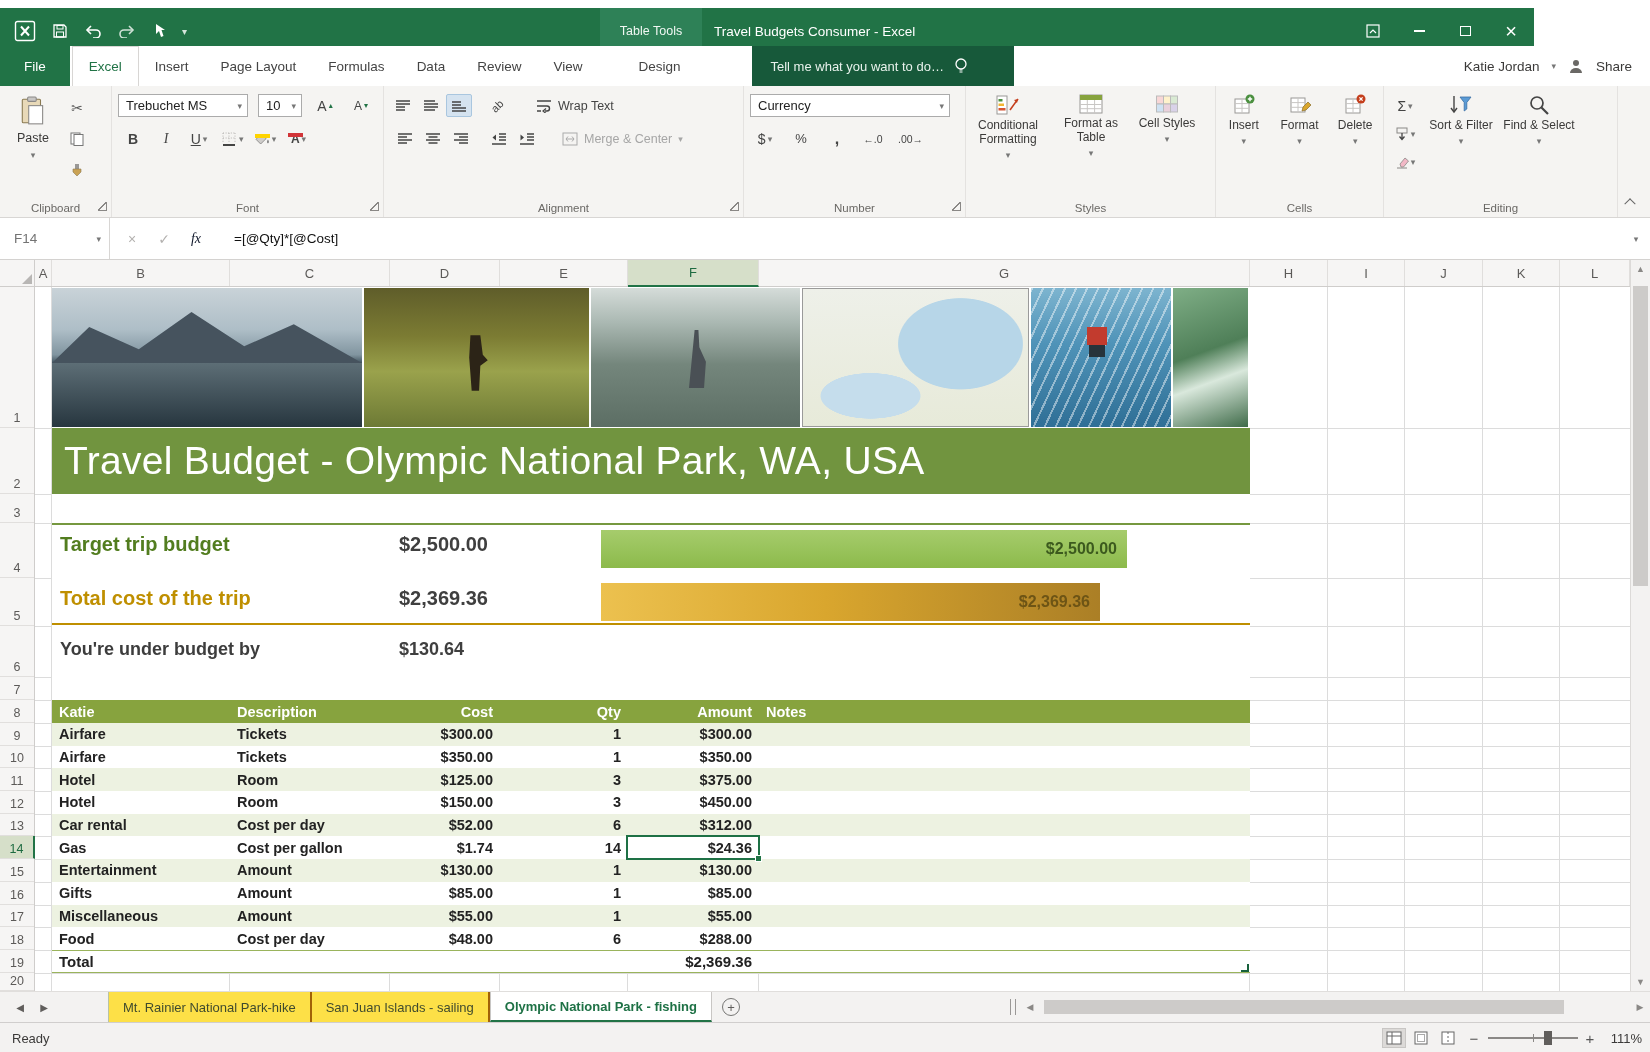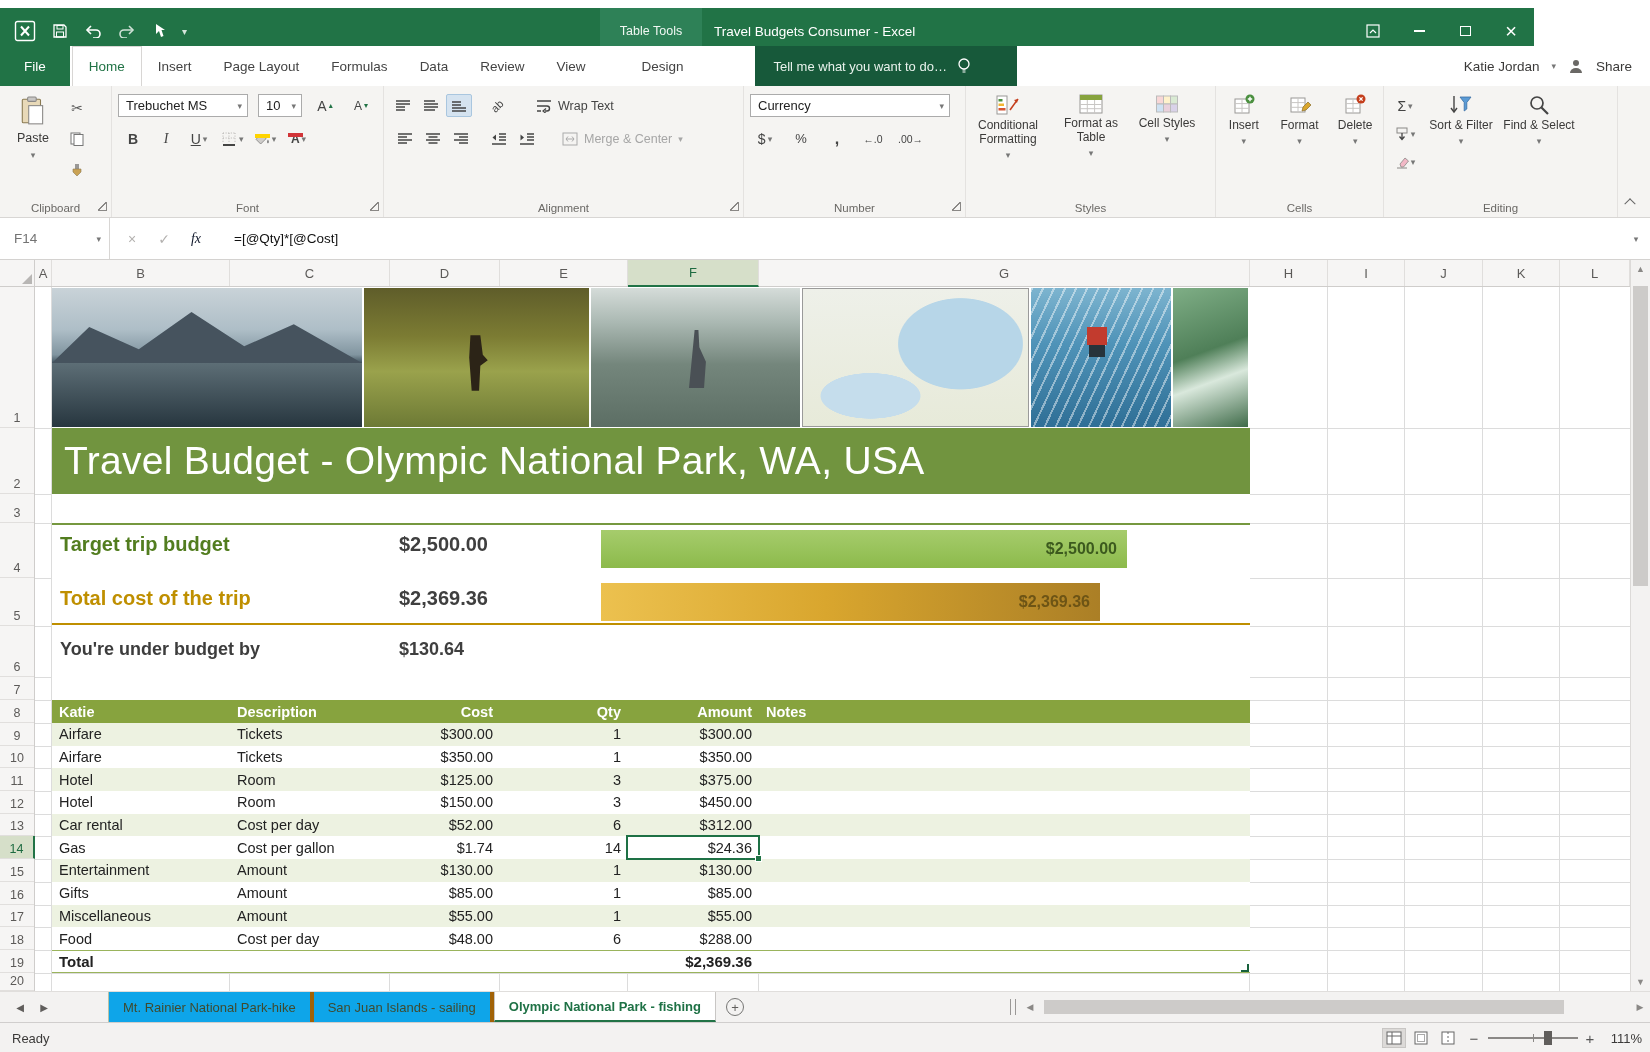"Home" span.rtab { text: Home -> Excel }
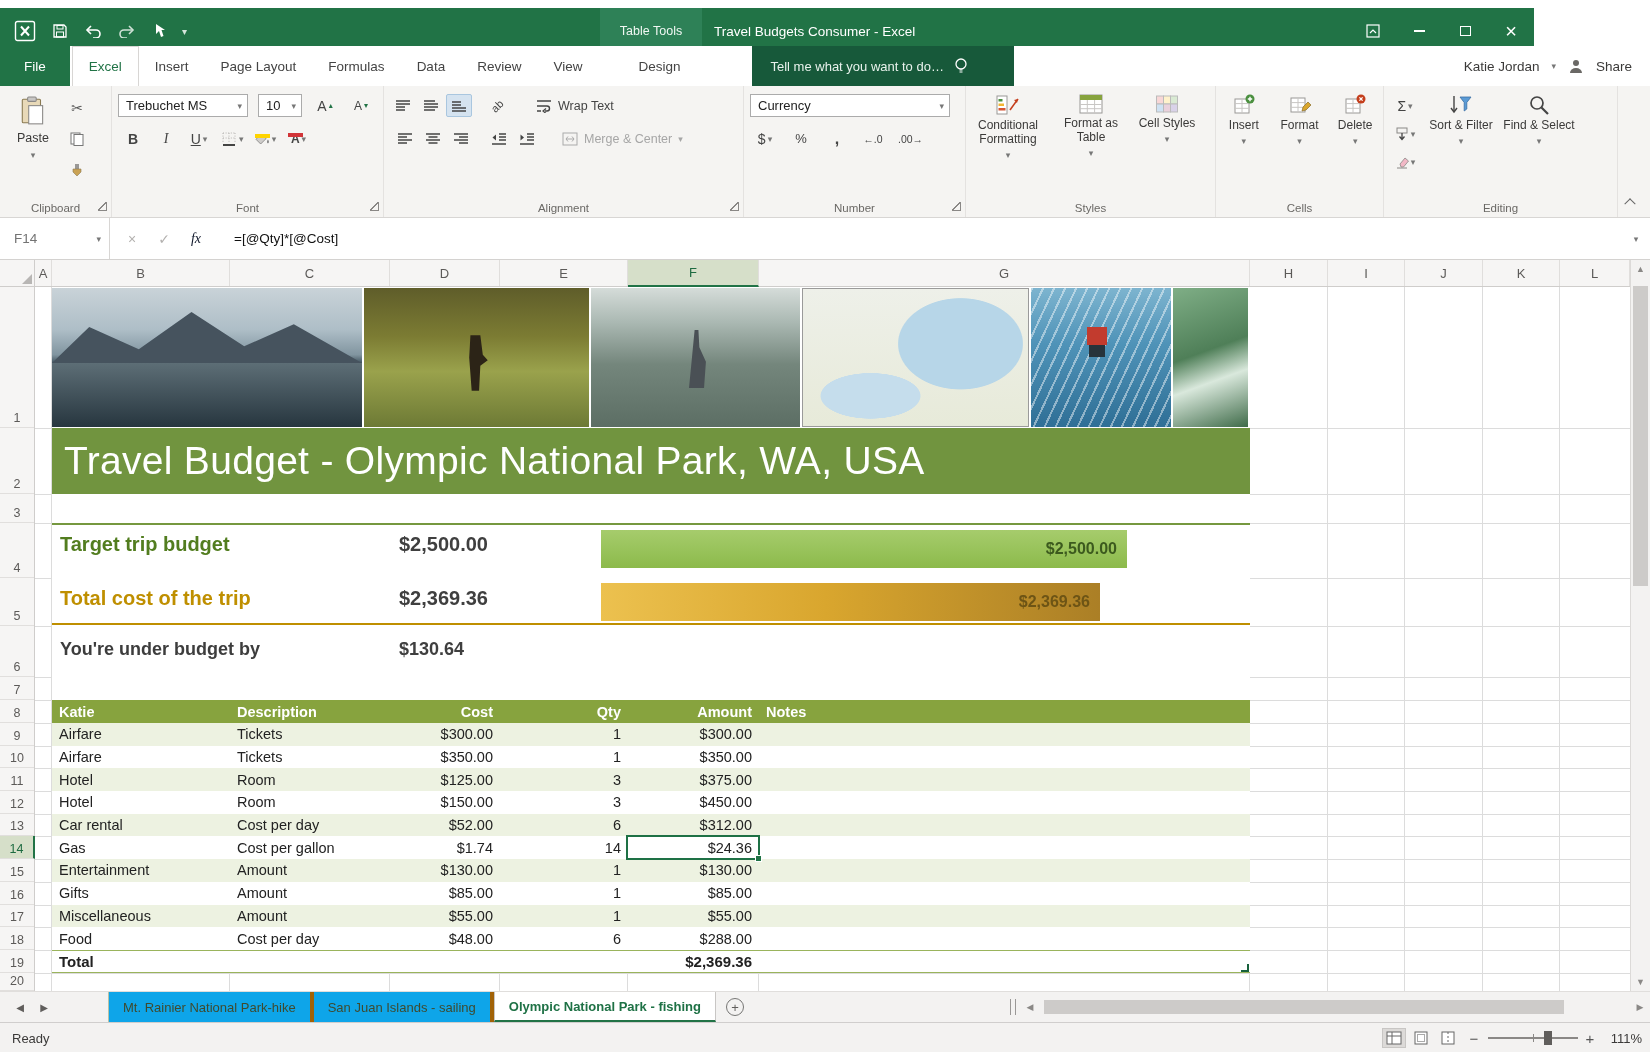"Airfare" .tbl-rows { font-weight: none -> bold }
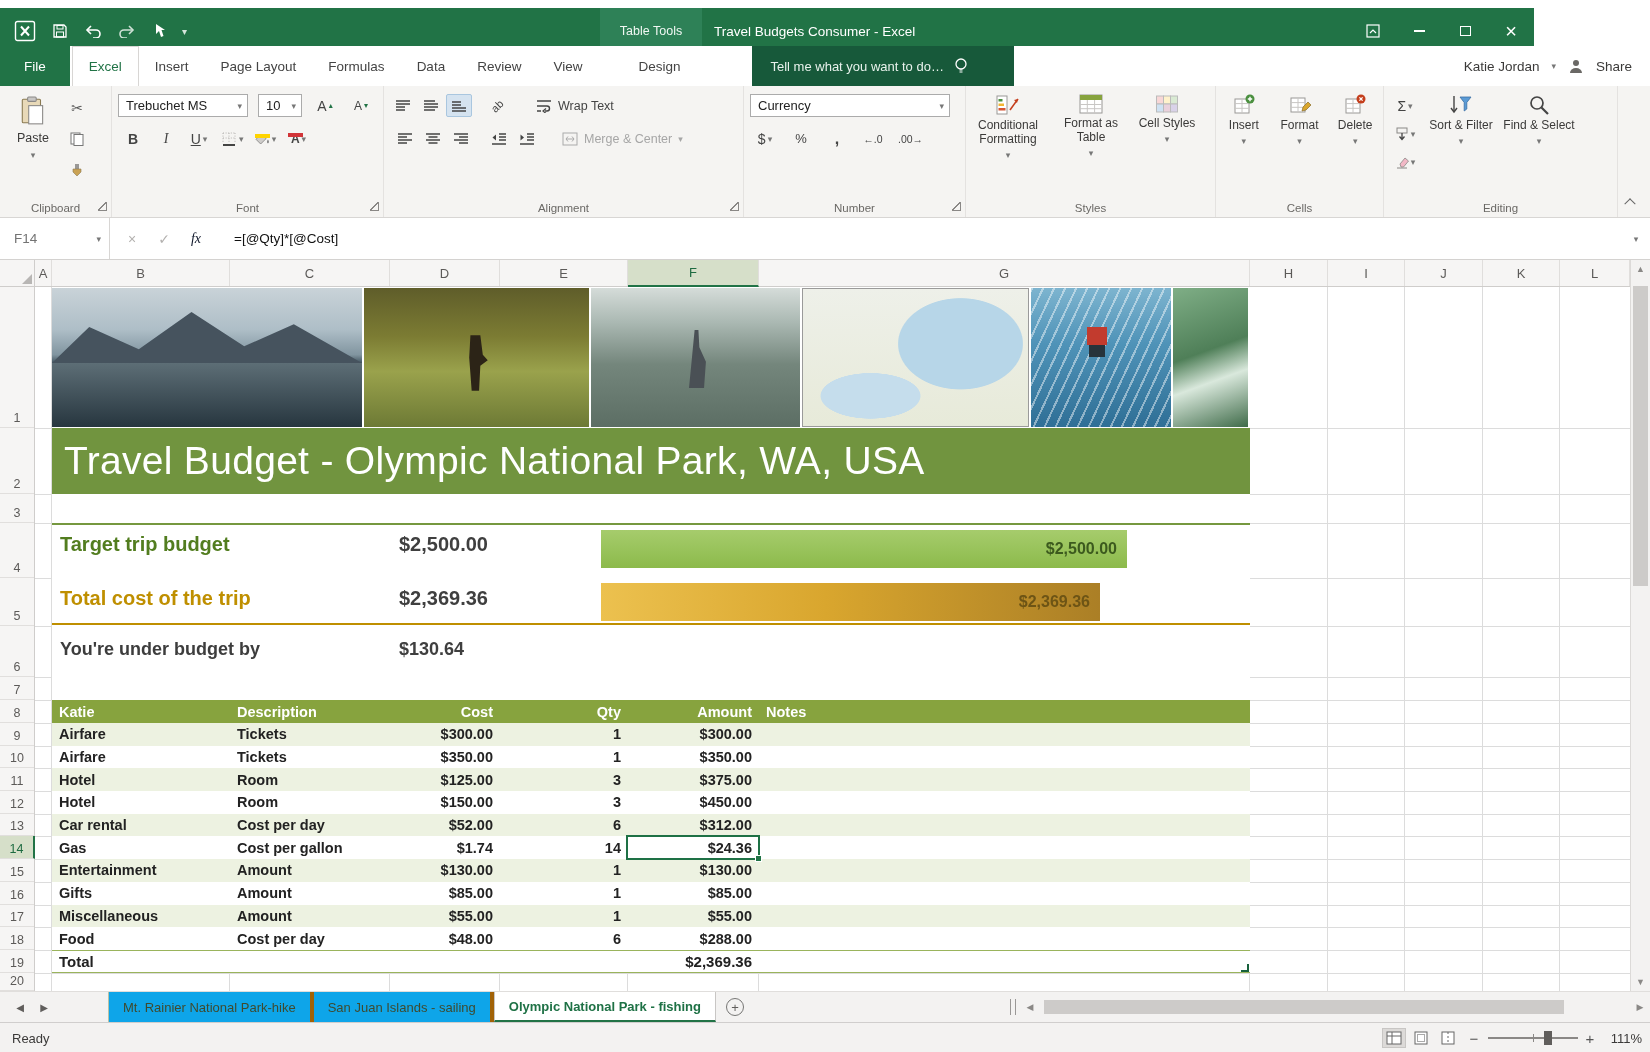"Mt. Rainier National Park-hike" .stab { background: #0ea5e9 -> #fde047; border-right: 4px solid #a16207 -> 2px solid #a16207 }
